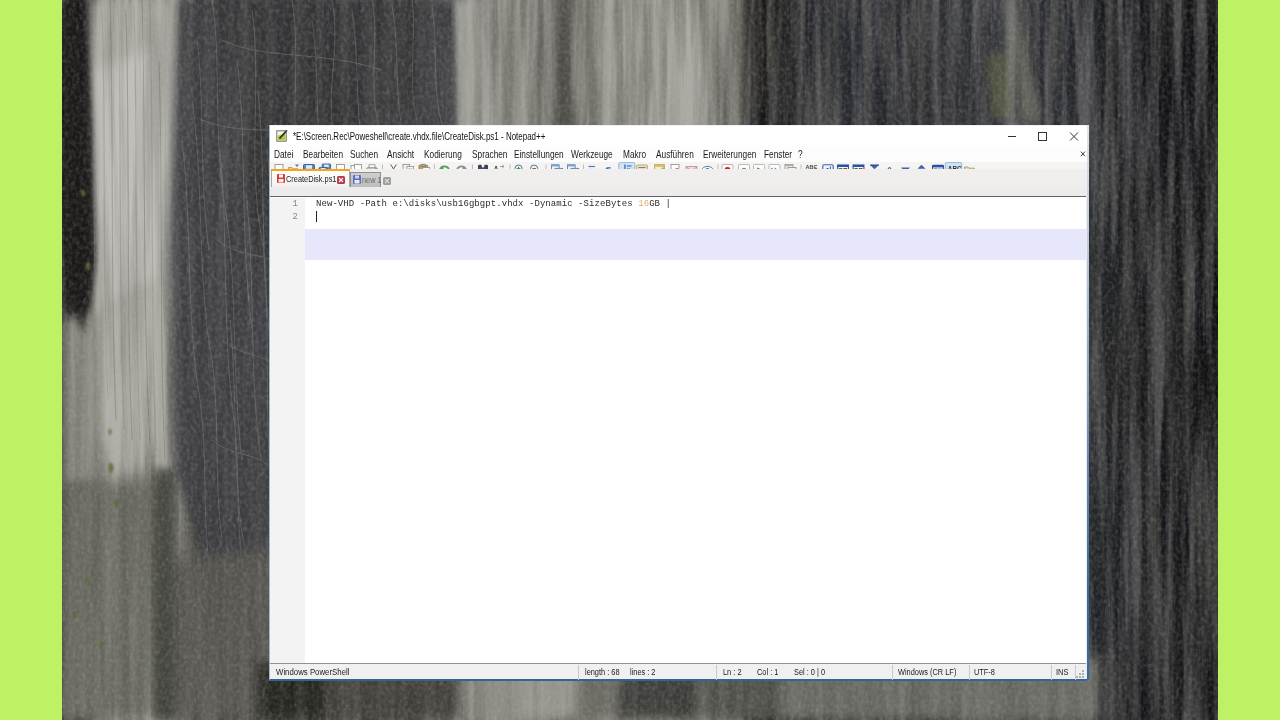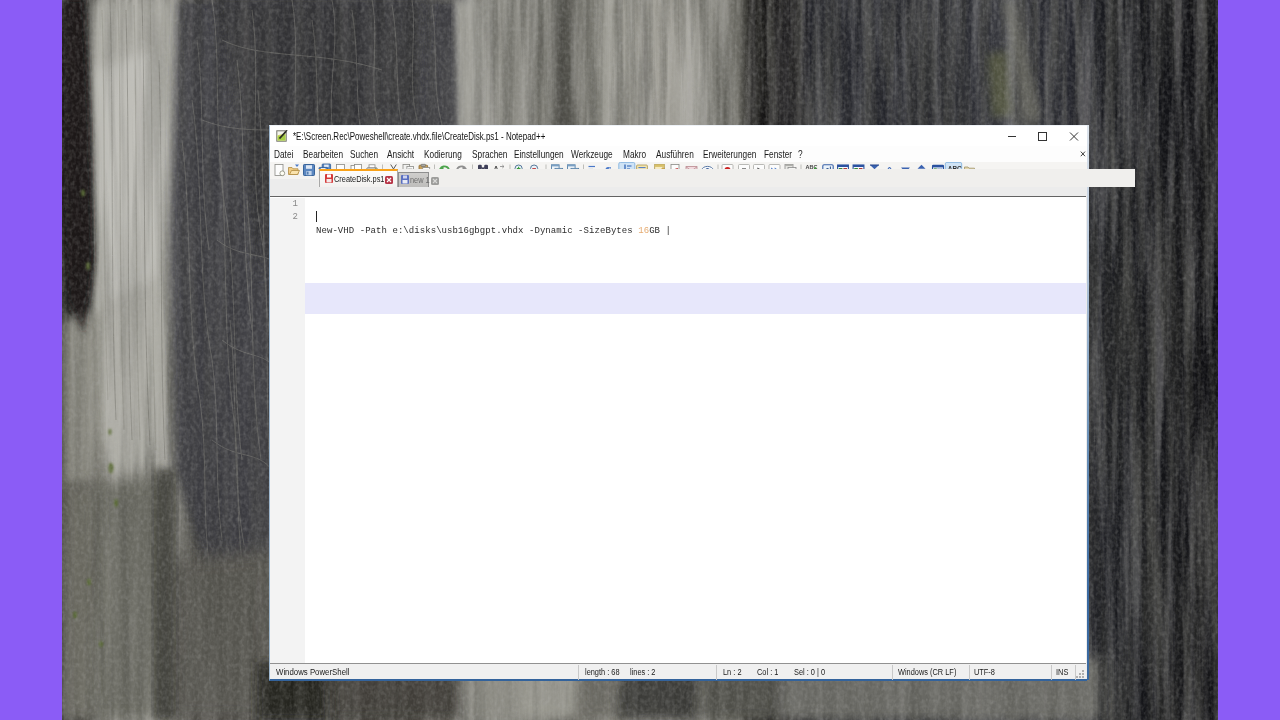"*E:\Screen.Rec\Poweshell\create.vhdx.fil" #stage { background: #8b5cf6 -> #bef264 }
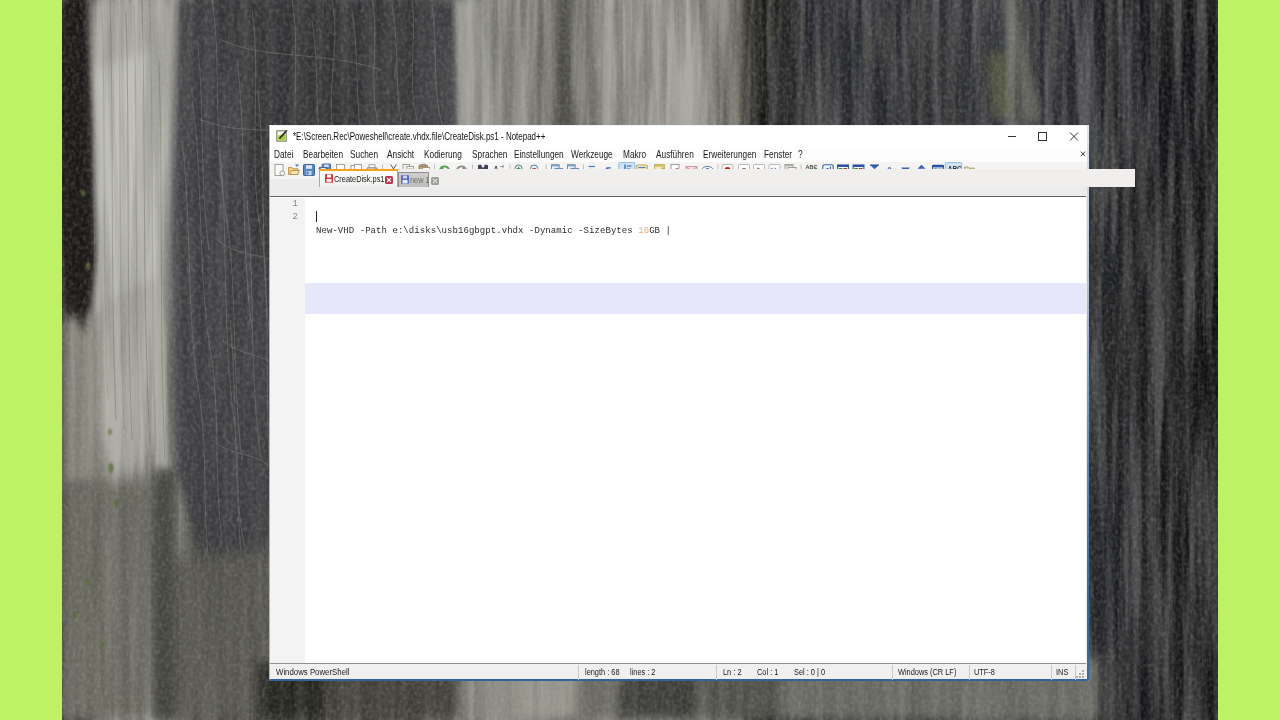"CreateDisk.ps1" #tabbar { margin-left: 48px -> none }
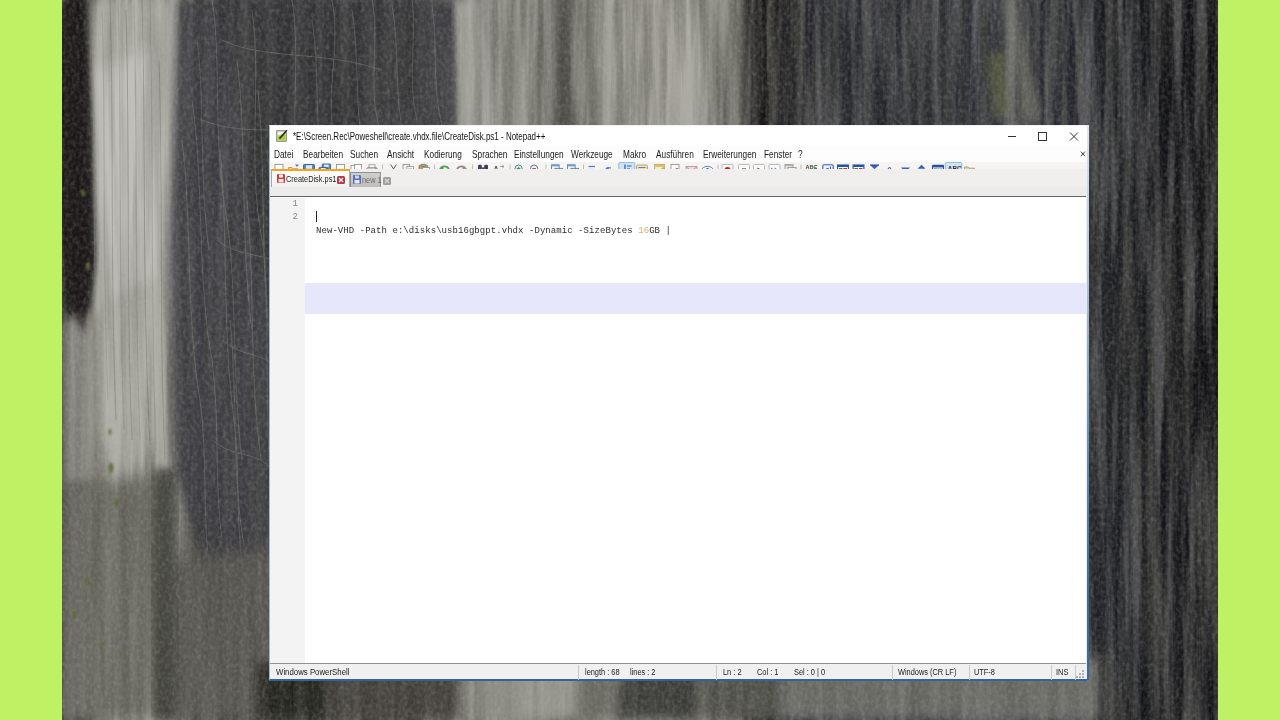"New-VHD -Path e:\disks\usb16gbgpt.vhdx" .cline { margin-top: 27px -> none }
